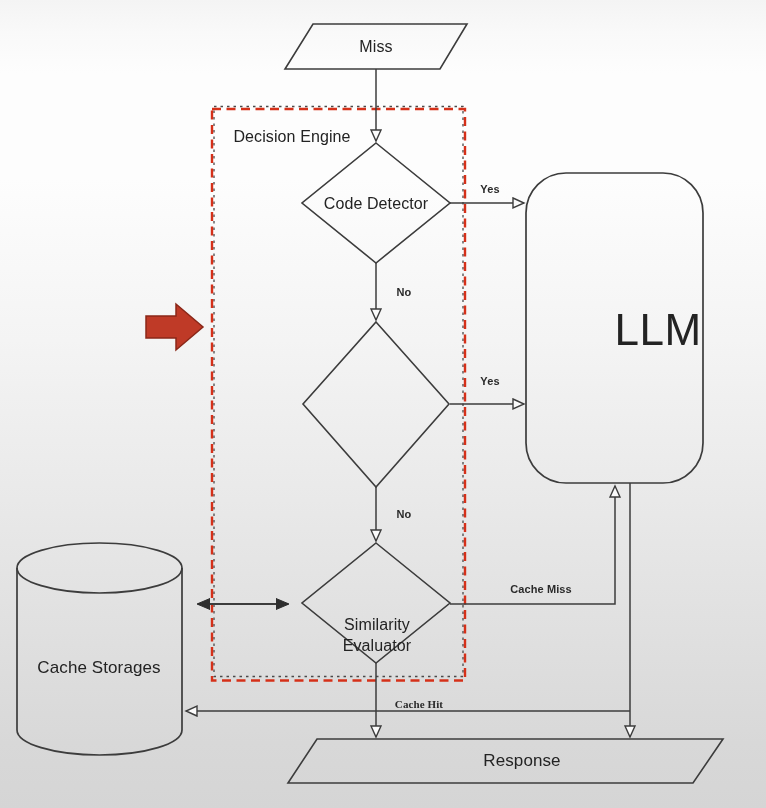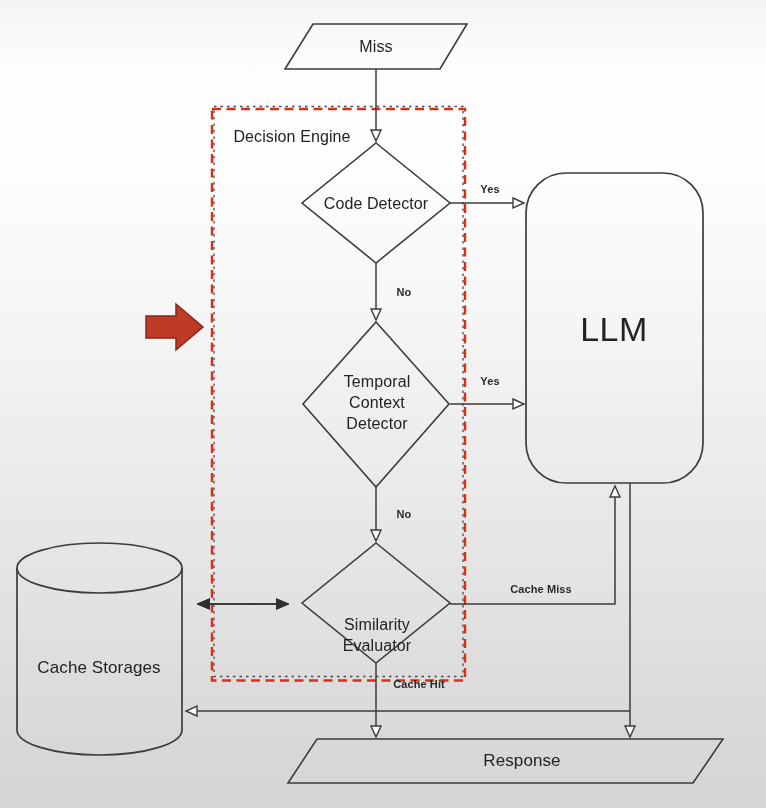"LLM" .lbl.llm { font-size: 34px -> 44px; margin-left: none -> 44px }
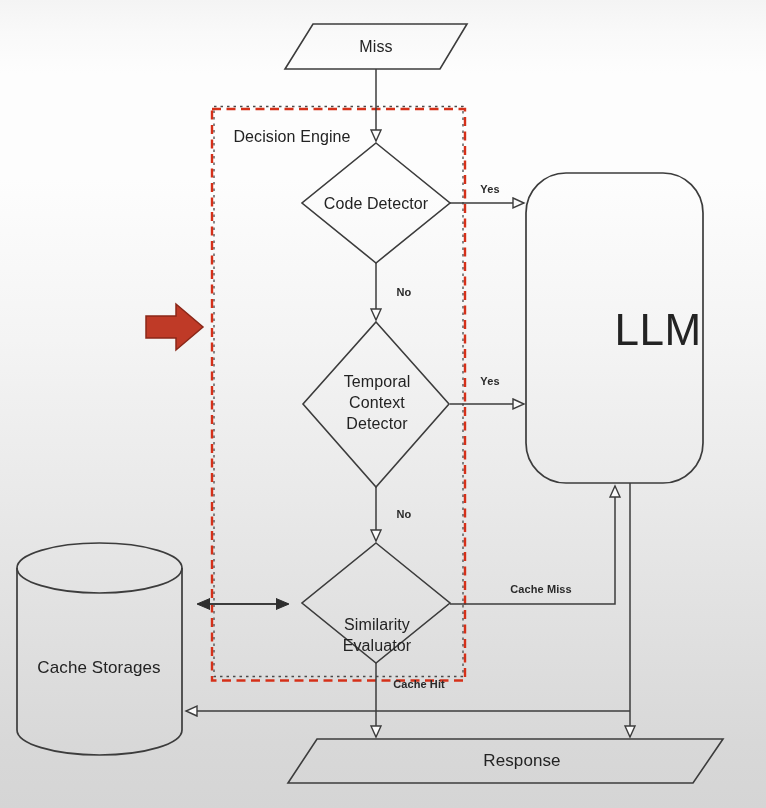"Temporal Context Detector" div.lbl { html: <div>Temporal Context Detector</div> -> none }
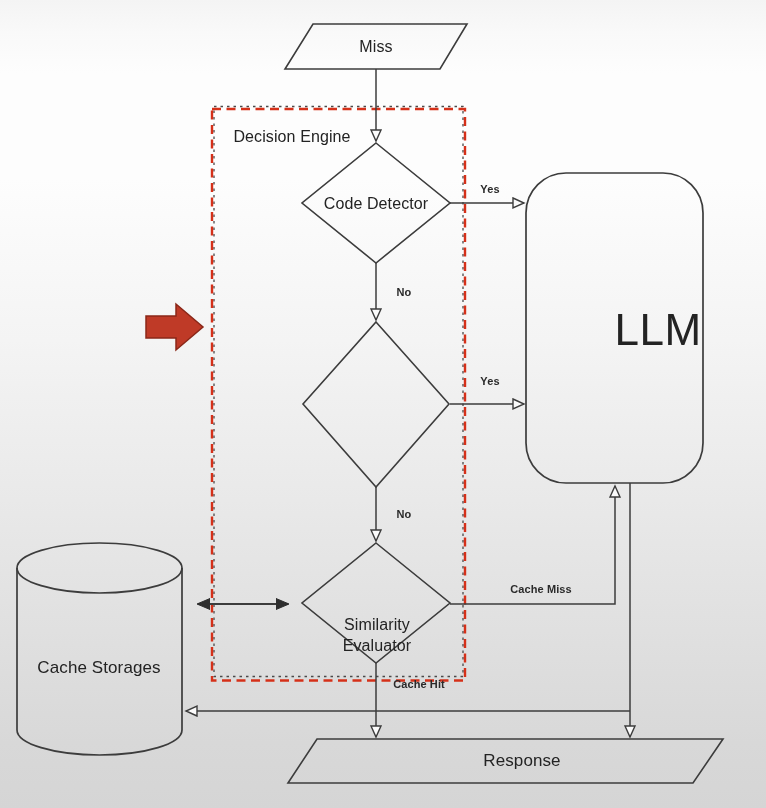"Cache Hit" div.lbl { font-family: none -> Liberation Serif, serif; top: 684px -> 704px }
